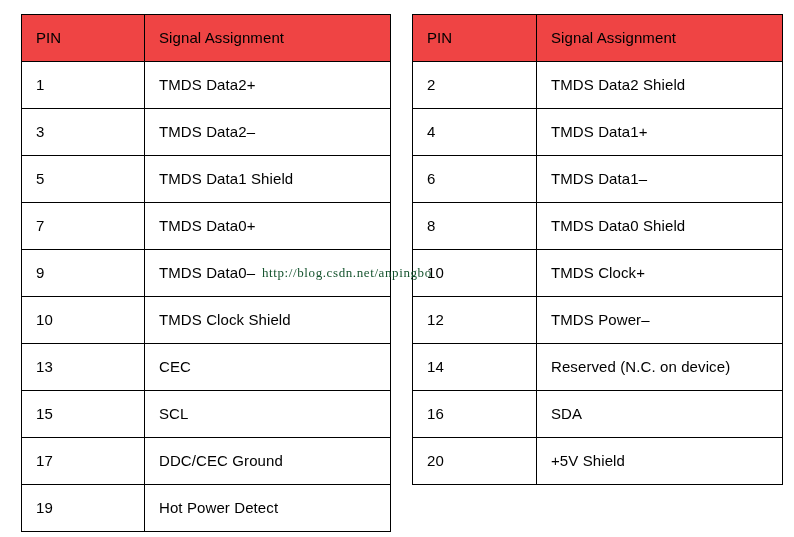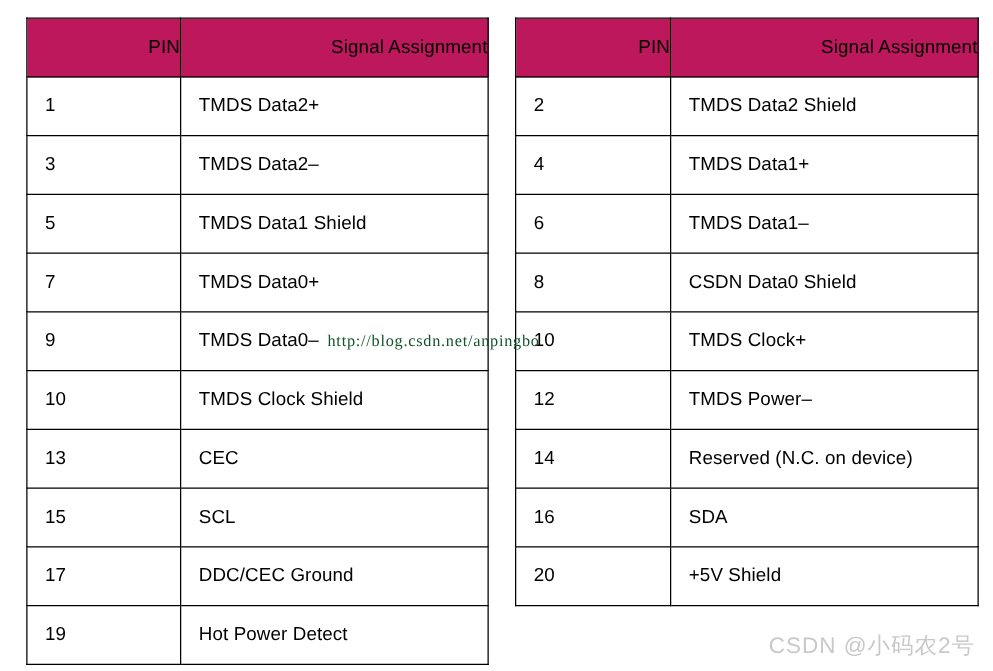"PIN" .pin-table thead th { background: #be185d -> #ef4444; text-align: right -> none }
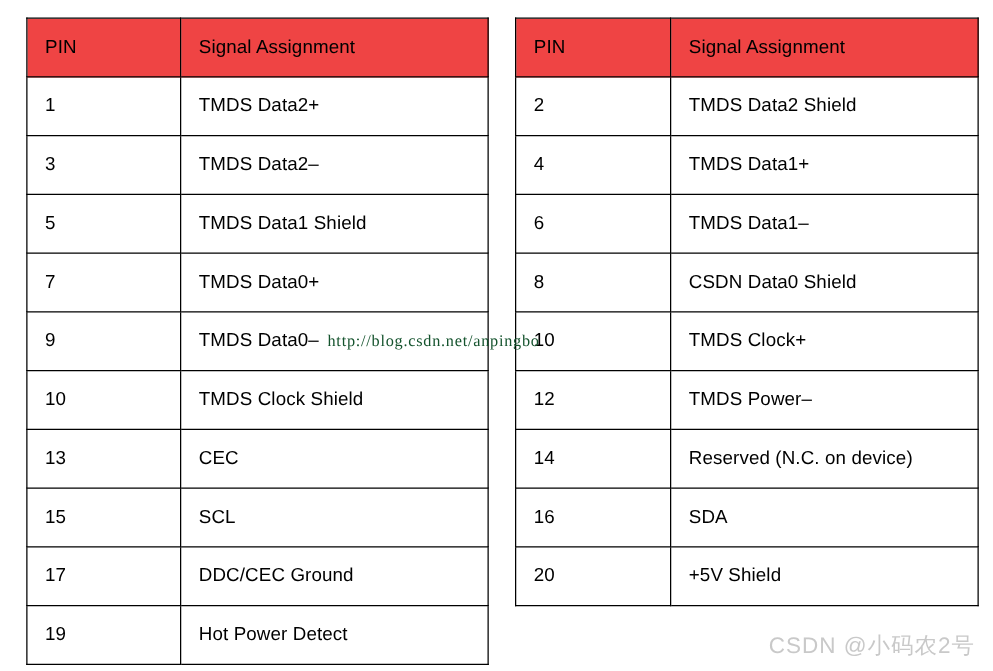"CSDN Data0 Shield" td { text: CSDN -> TMDS }
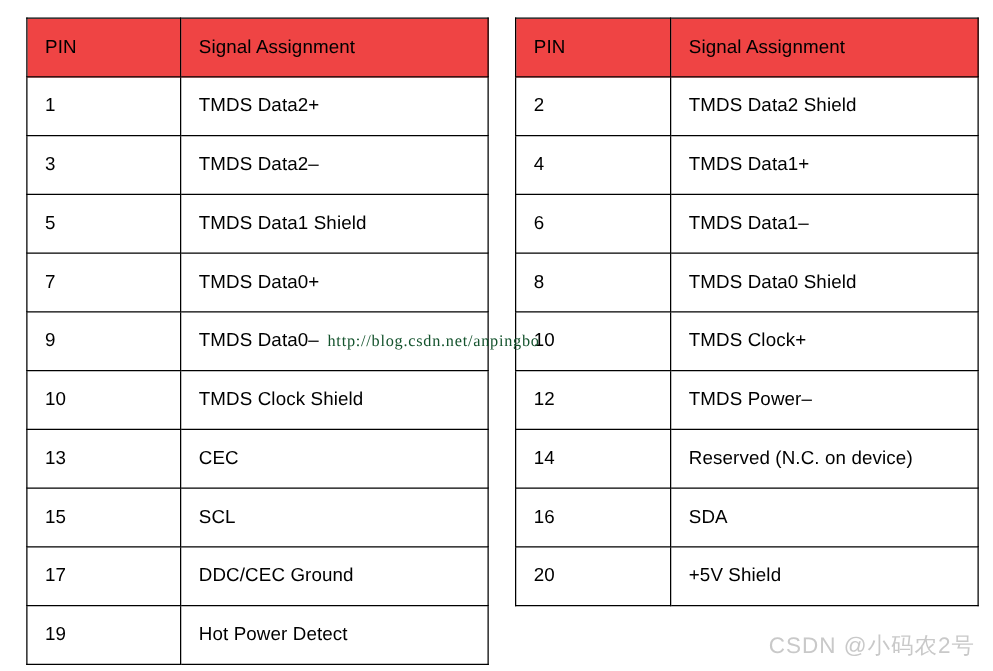"CSDN @小码农2号" div.watermark-csdn { html: <div>CSDN @小码农2号</div> -> none }
